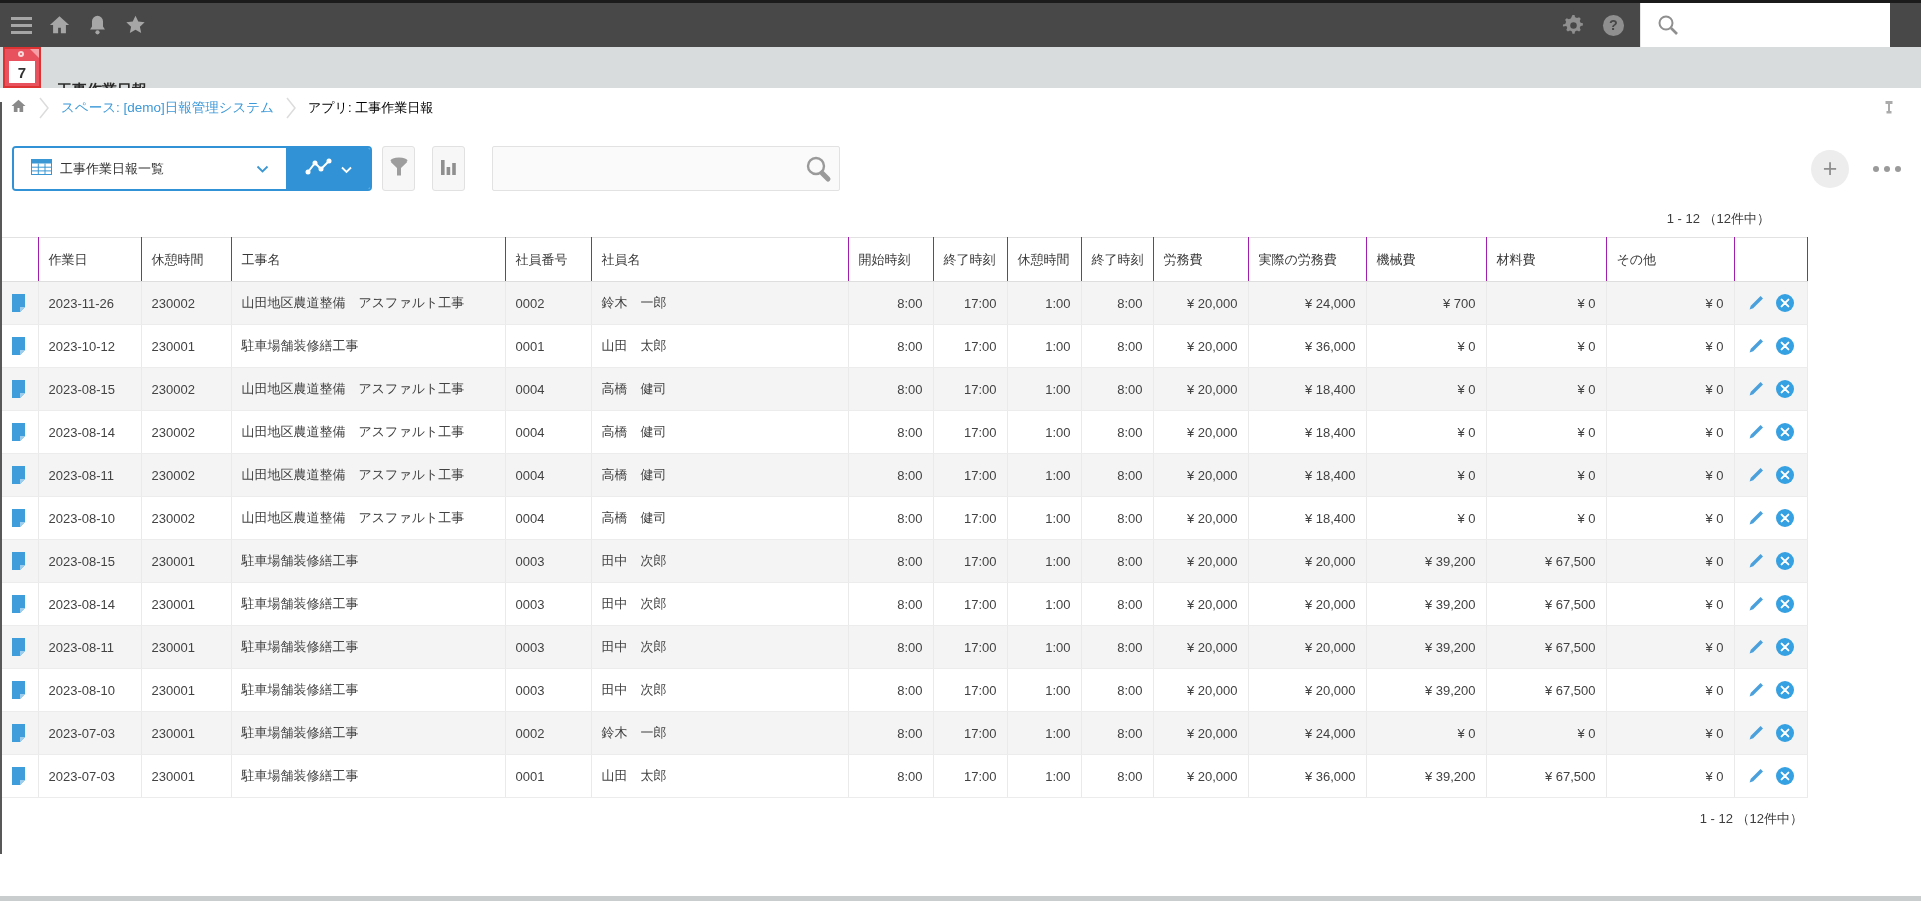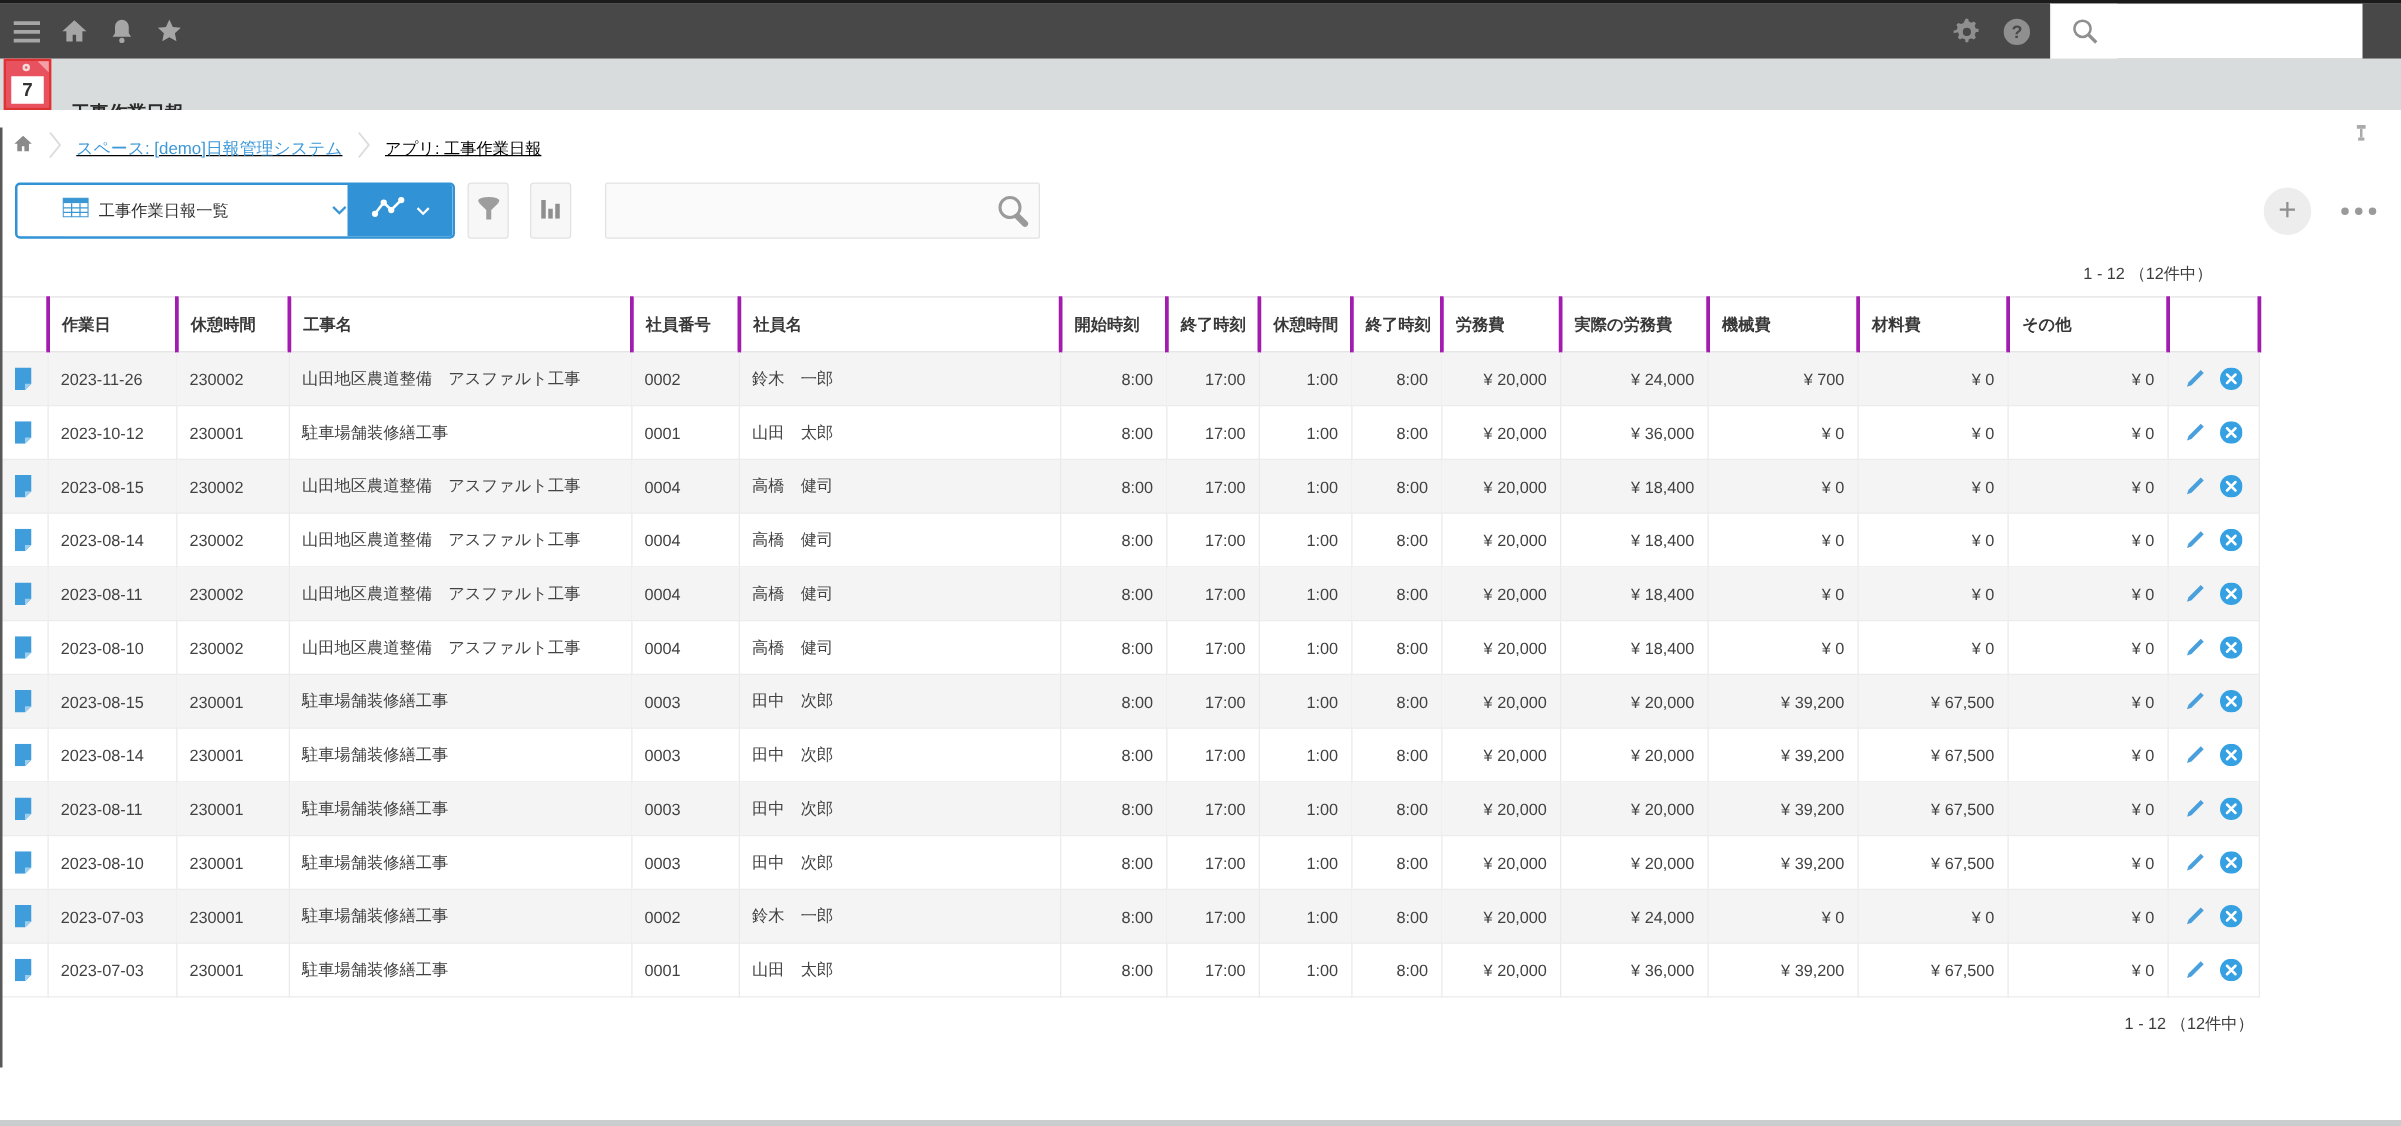"スペース: [demo]日報管理システム" .crumb-bar { align-items: flex-end -> center; text-decoration: underline -> none }
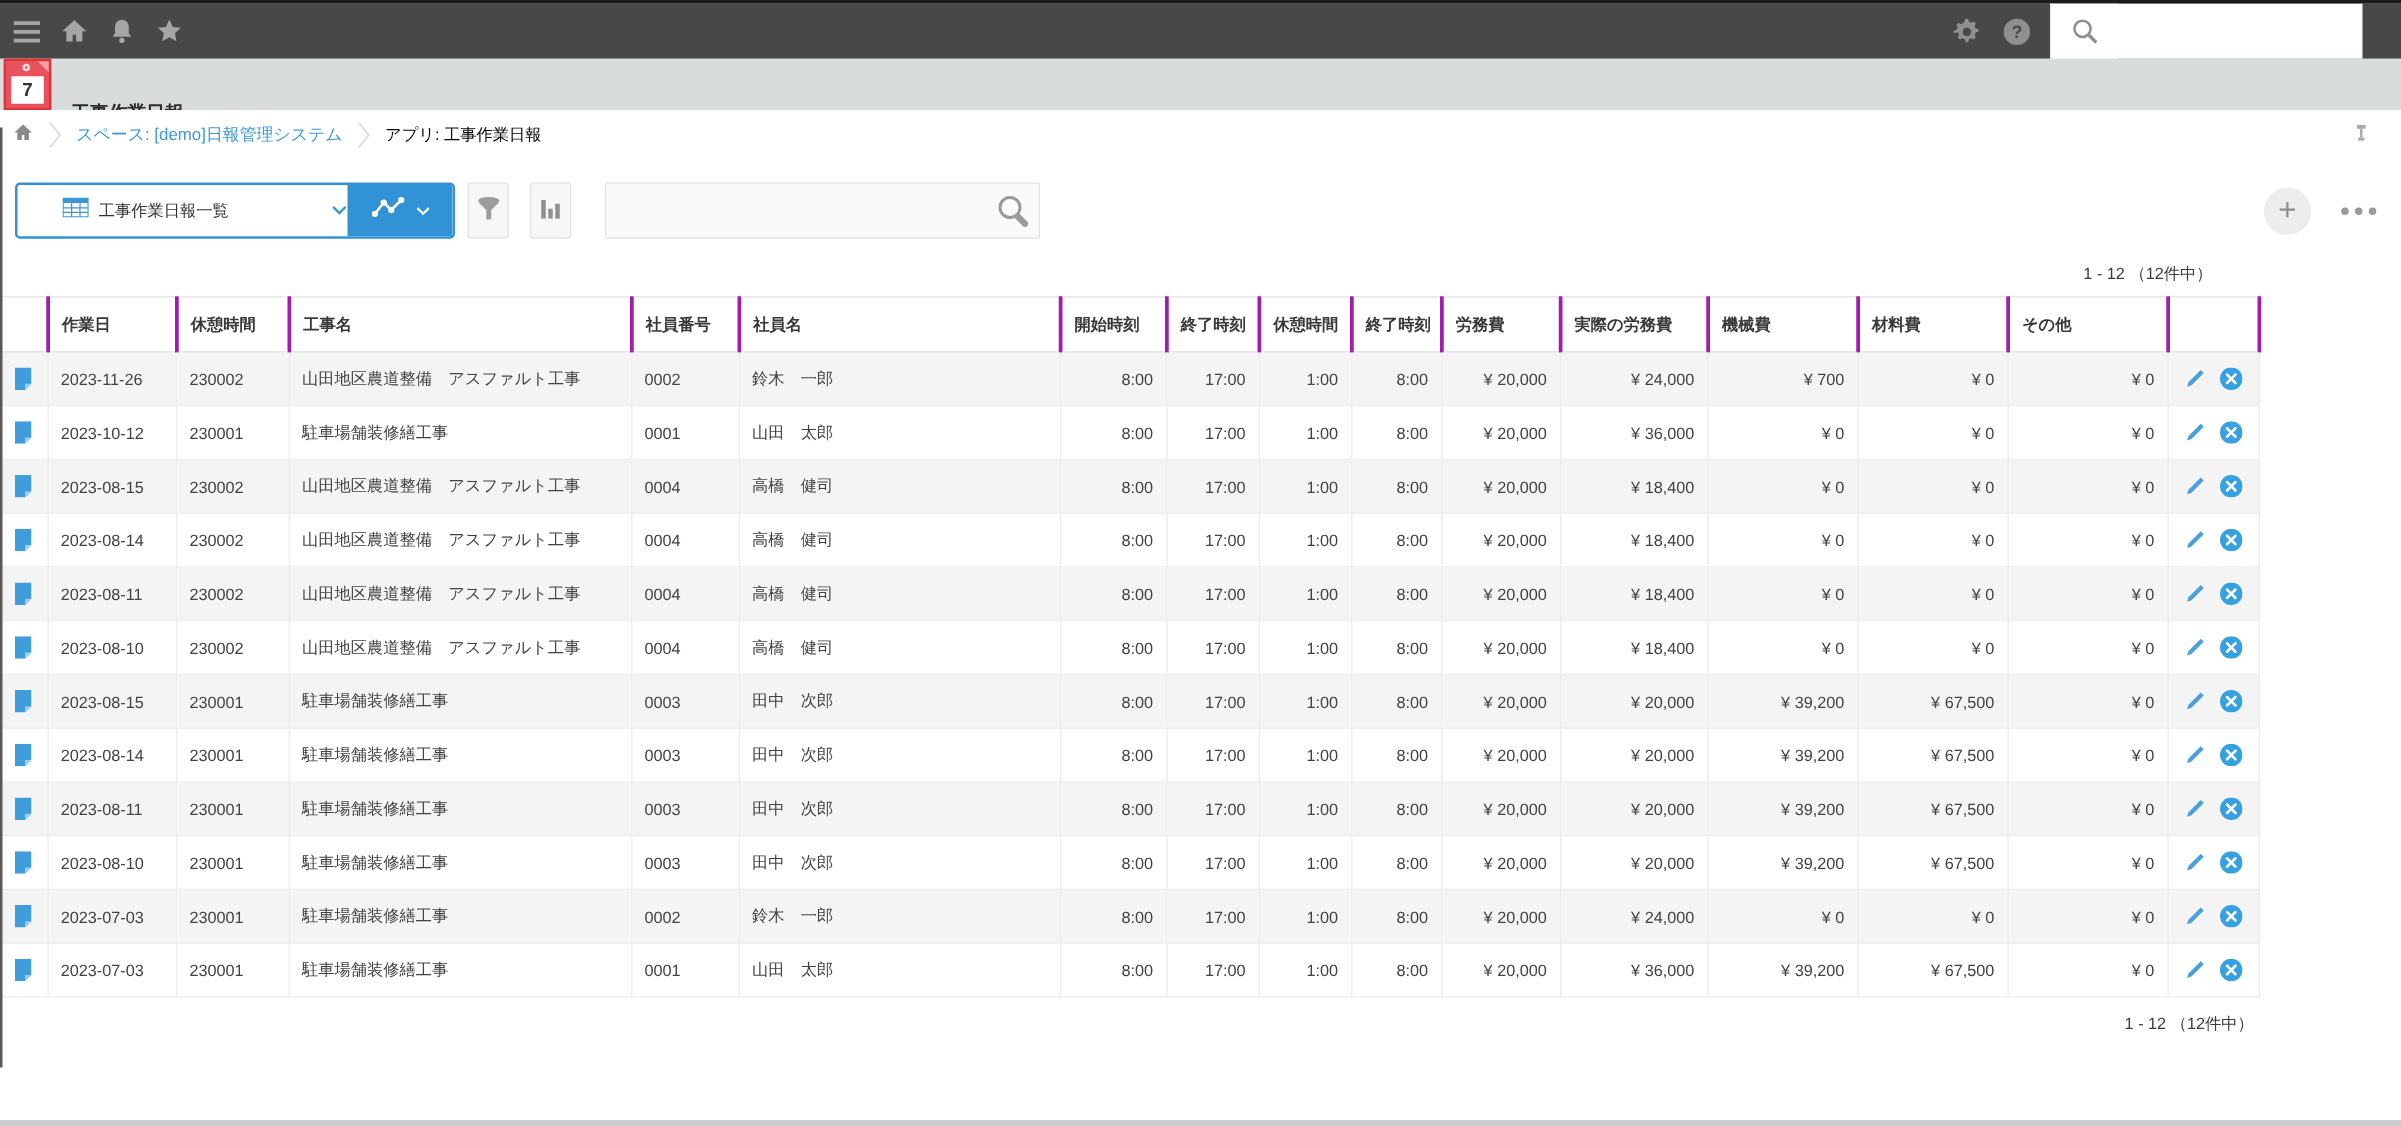"工事作業日報一覧" .view-select-main { margin-left: 36px -> none; padding: 0 0 -> 0 17px; width: 228px -> 272px }
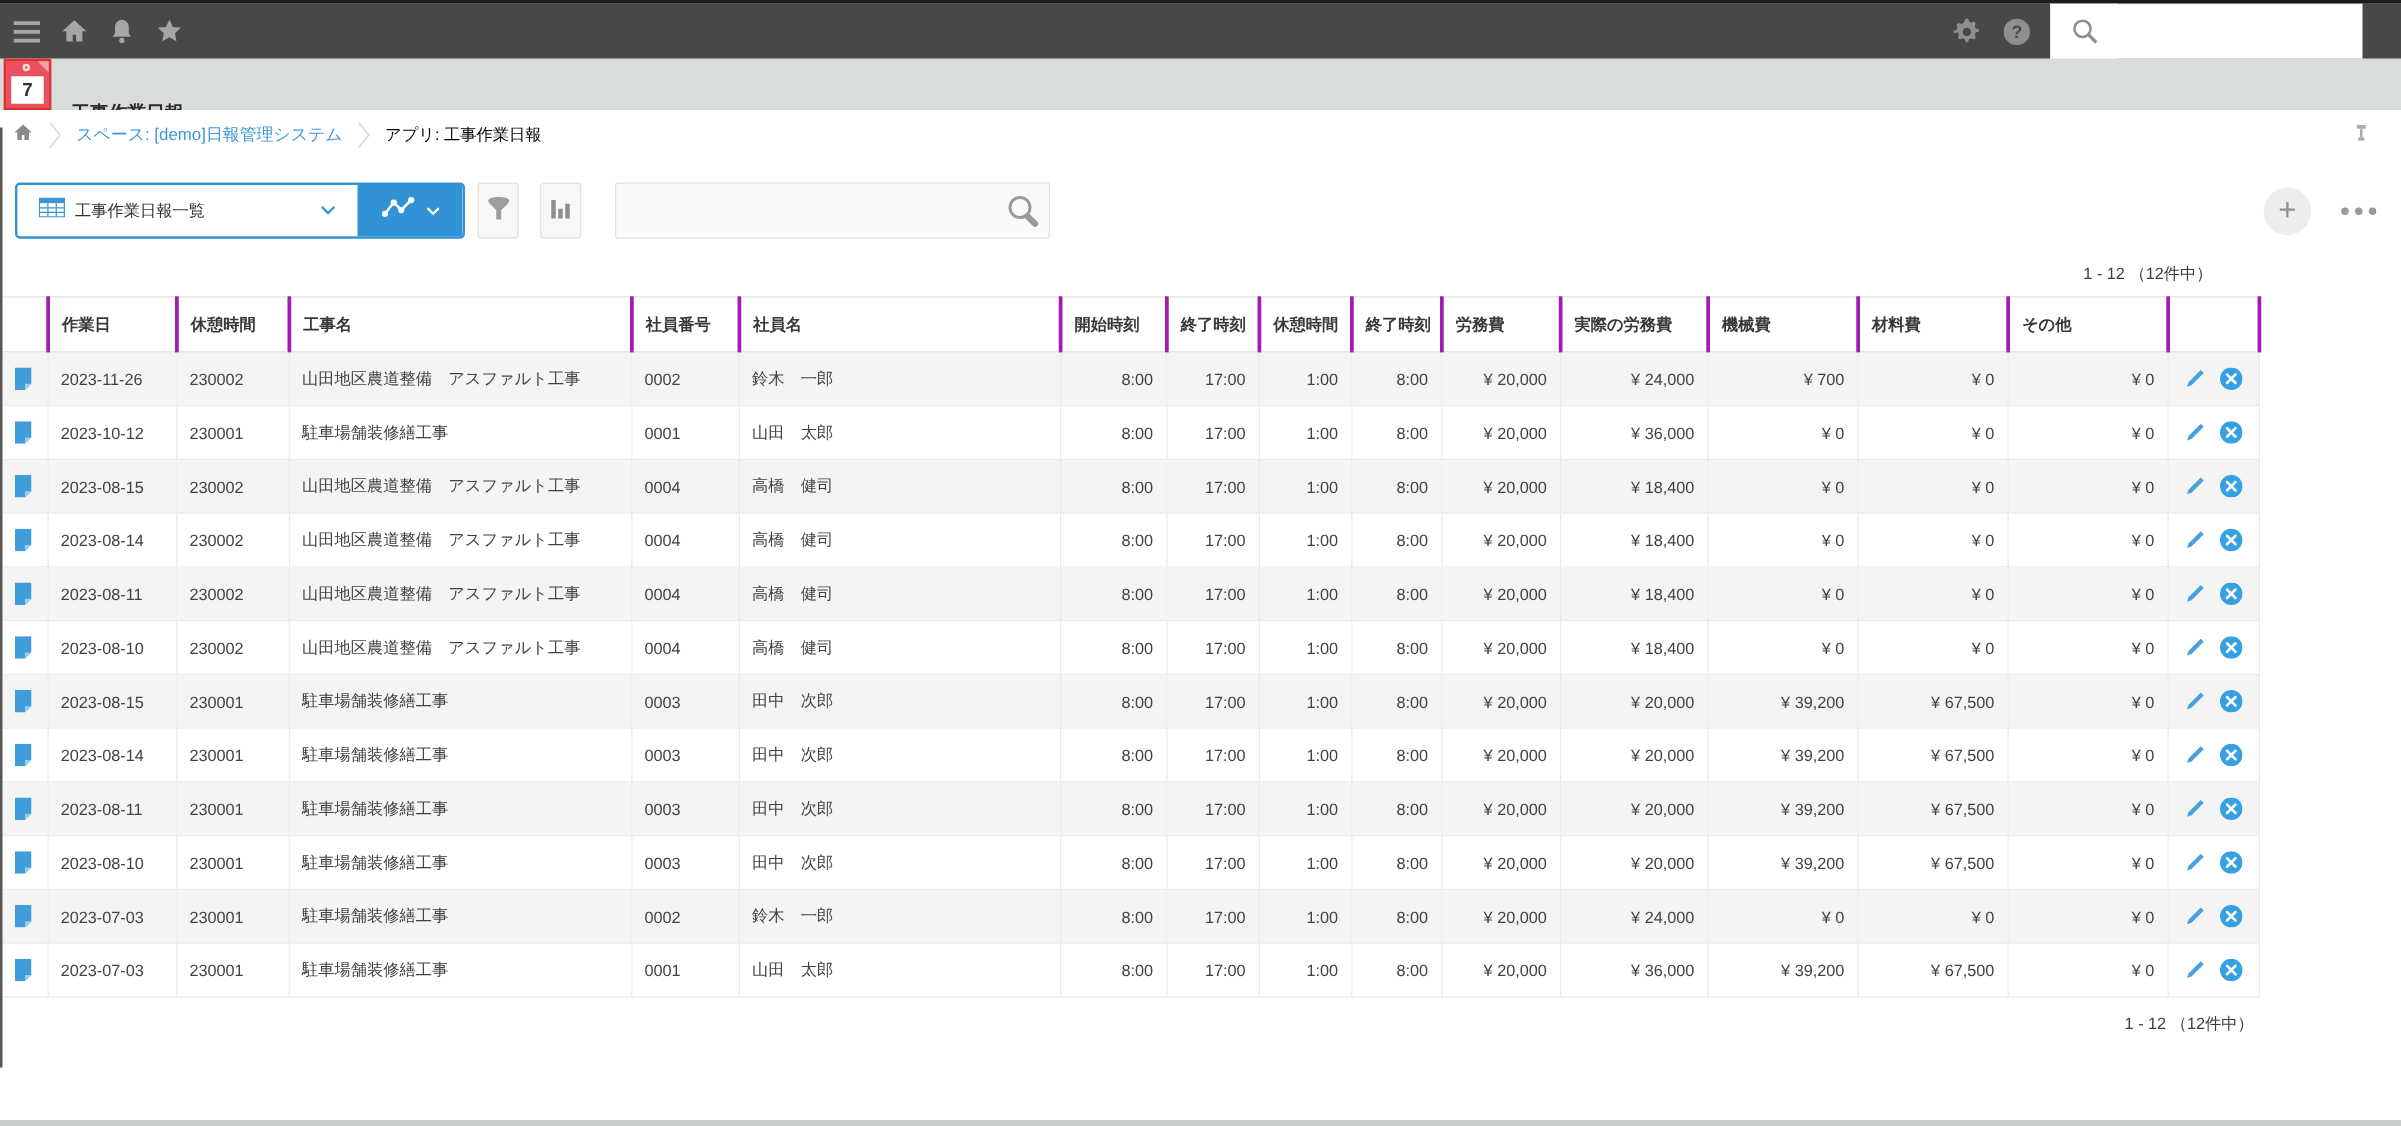"作業日" .record-table th { border-right: 3px solid #a21caf -> 1px solid #a21caf; font-weight: bold -> normal }
